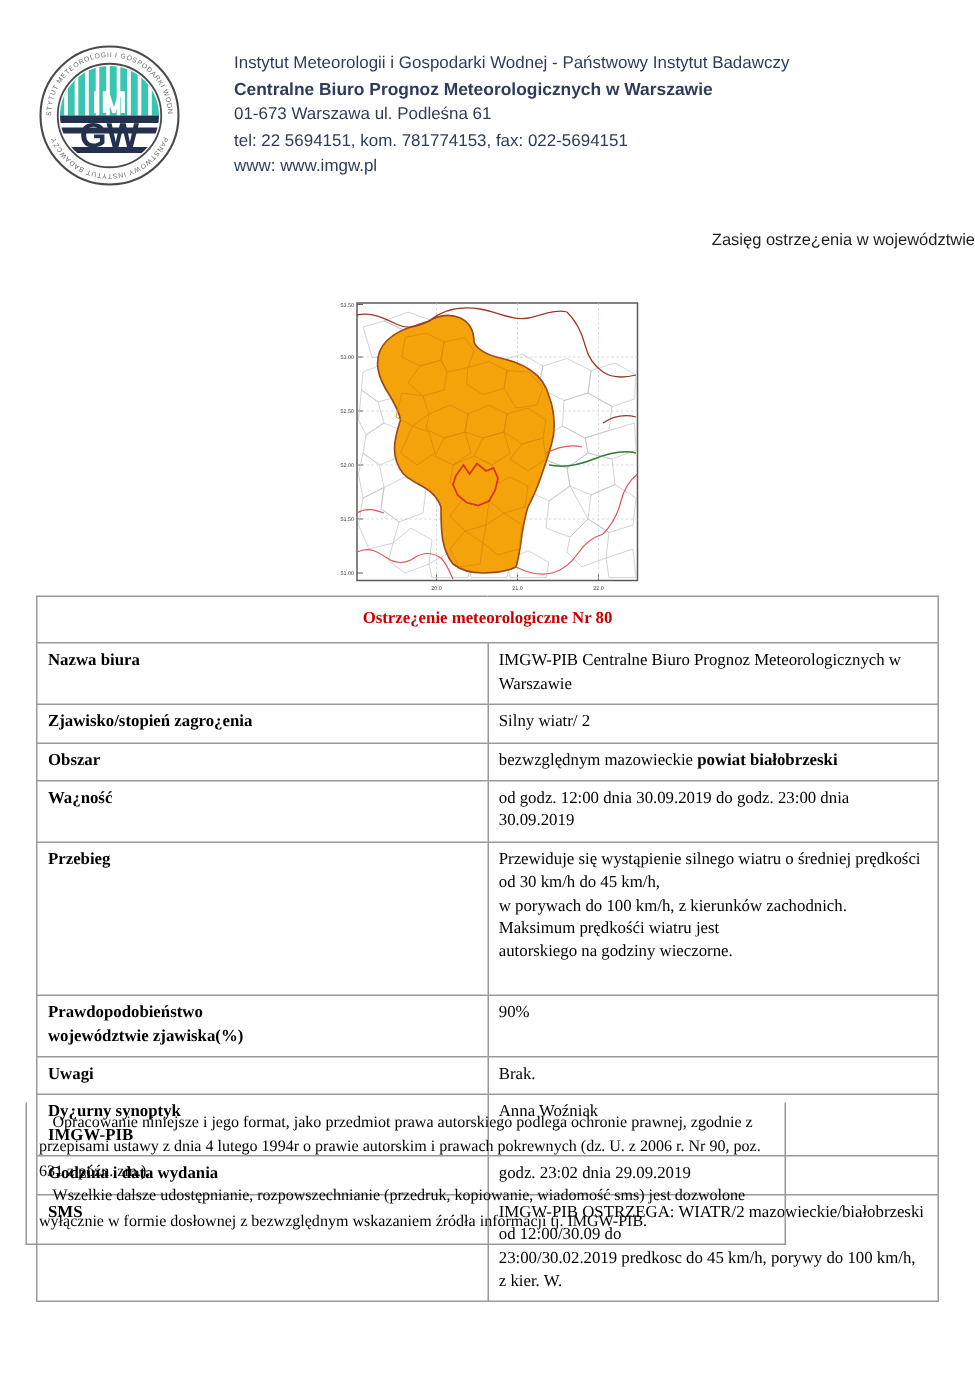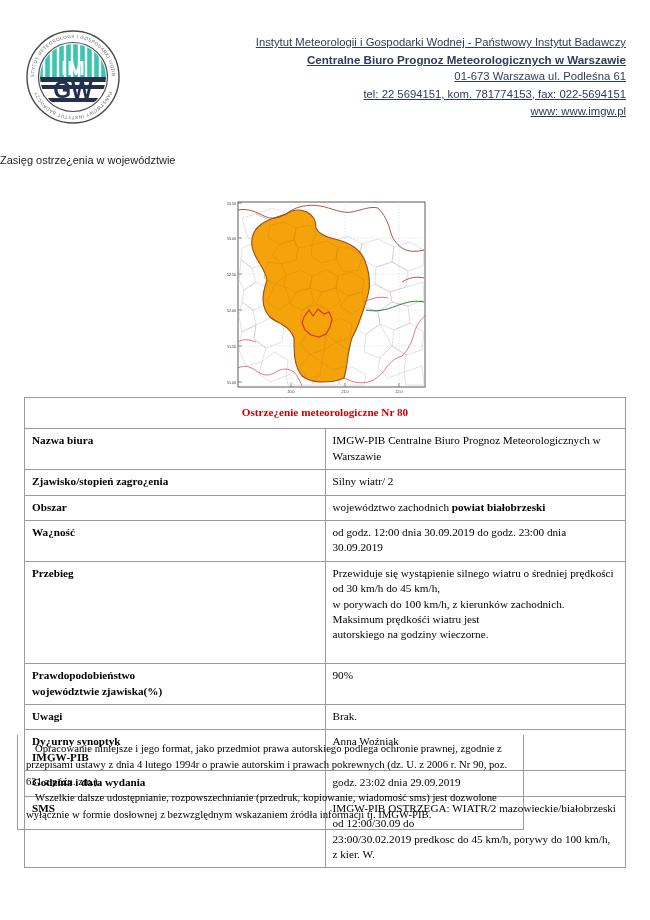"Instytut Meteorologii i Gospodarki Wodnej -" .header-text { text-align: right -> left; text-decoration: underline -> none }
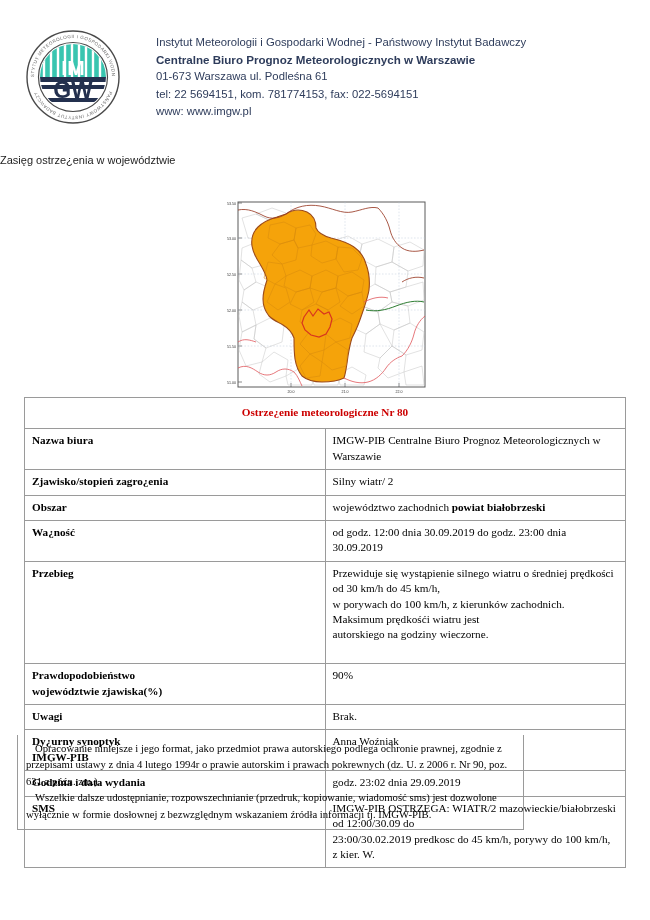"Zasięg ostrze¿enia w województwie" .map-caption { text-align: left -> right }
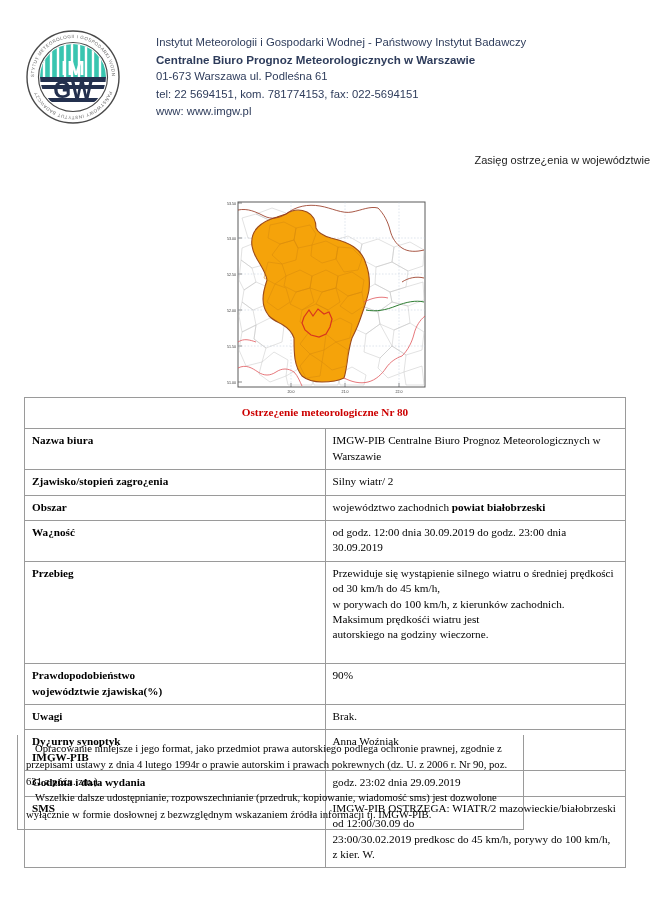"województwo zachodnich" span { text: województwo zachodnich -> bezwzględnym mazowieckie }
